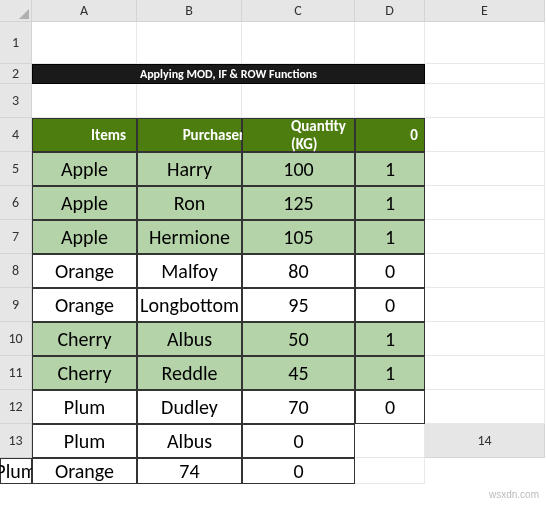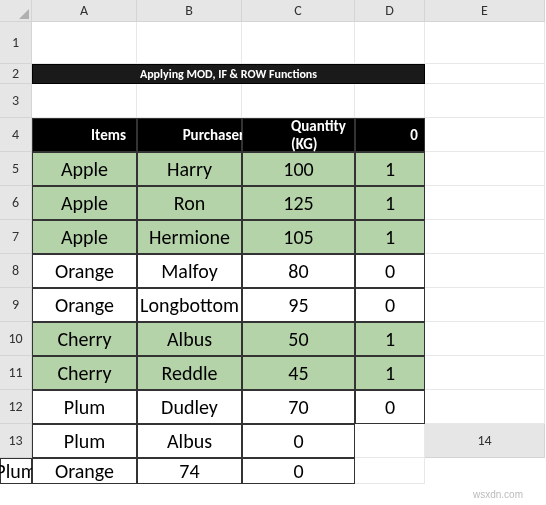"Items" .header-cell { background: #000000 -> #4d7c0f }
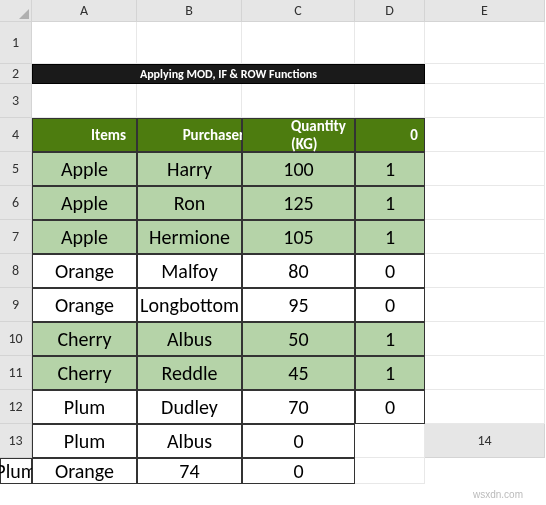"wsxdn.com" .watermark { right: 23px -> 7px }
